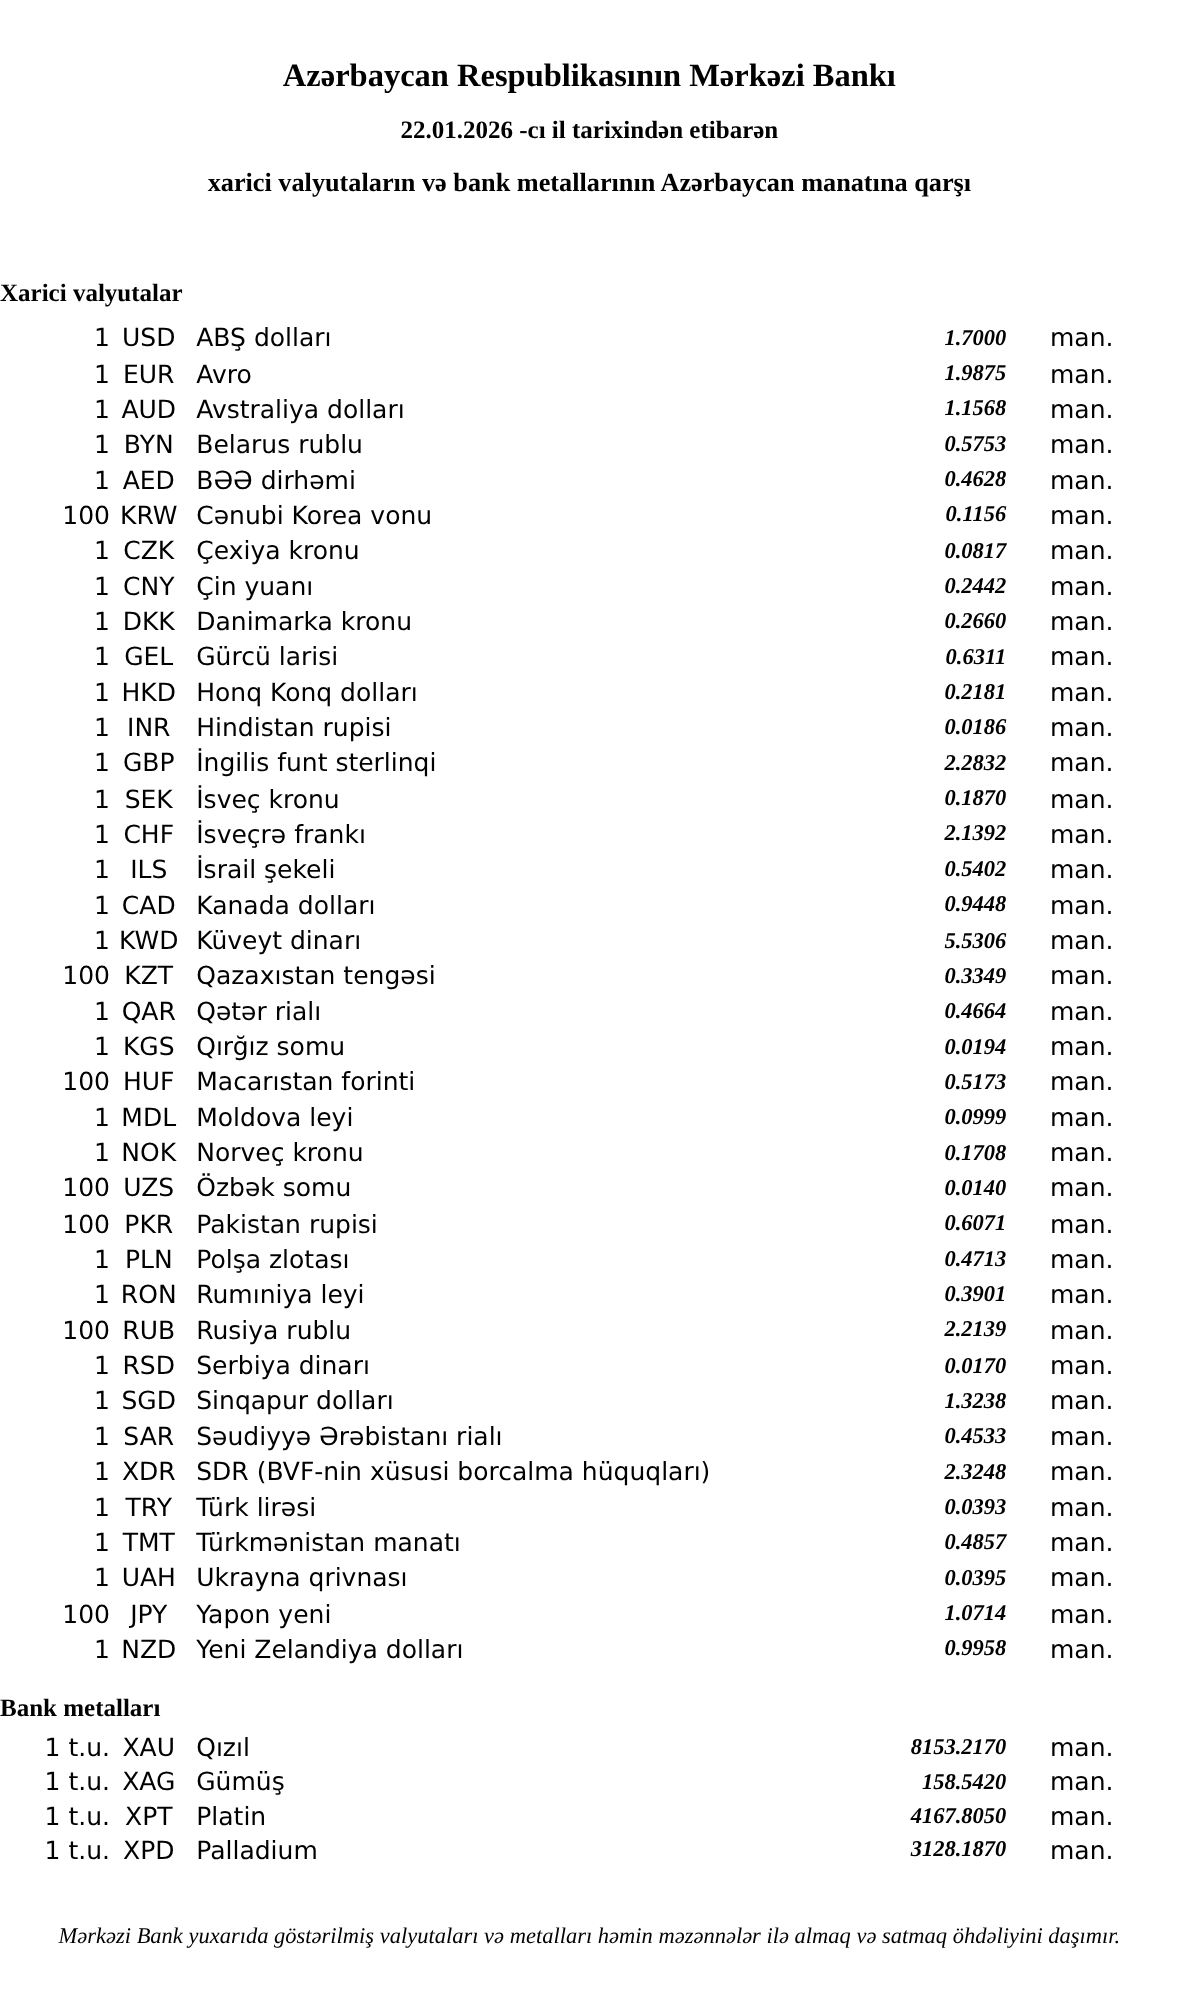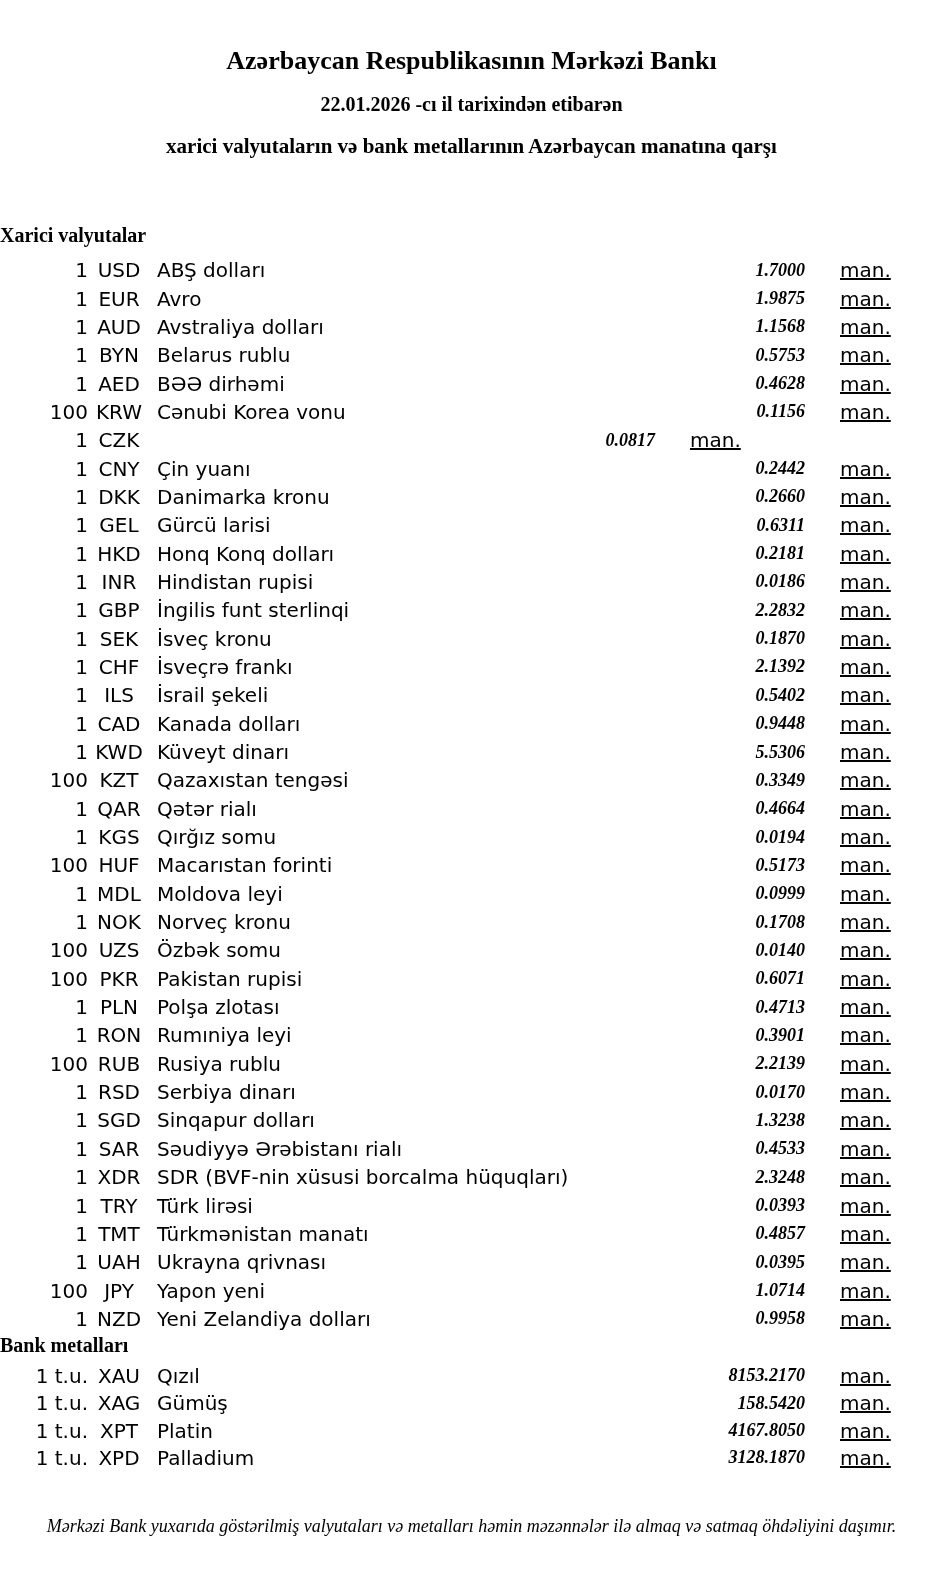"man." .unit { text-decoration: underline -> none }
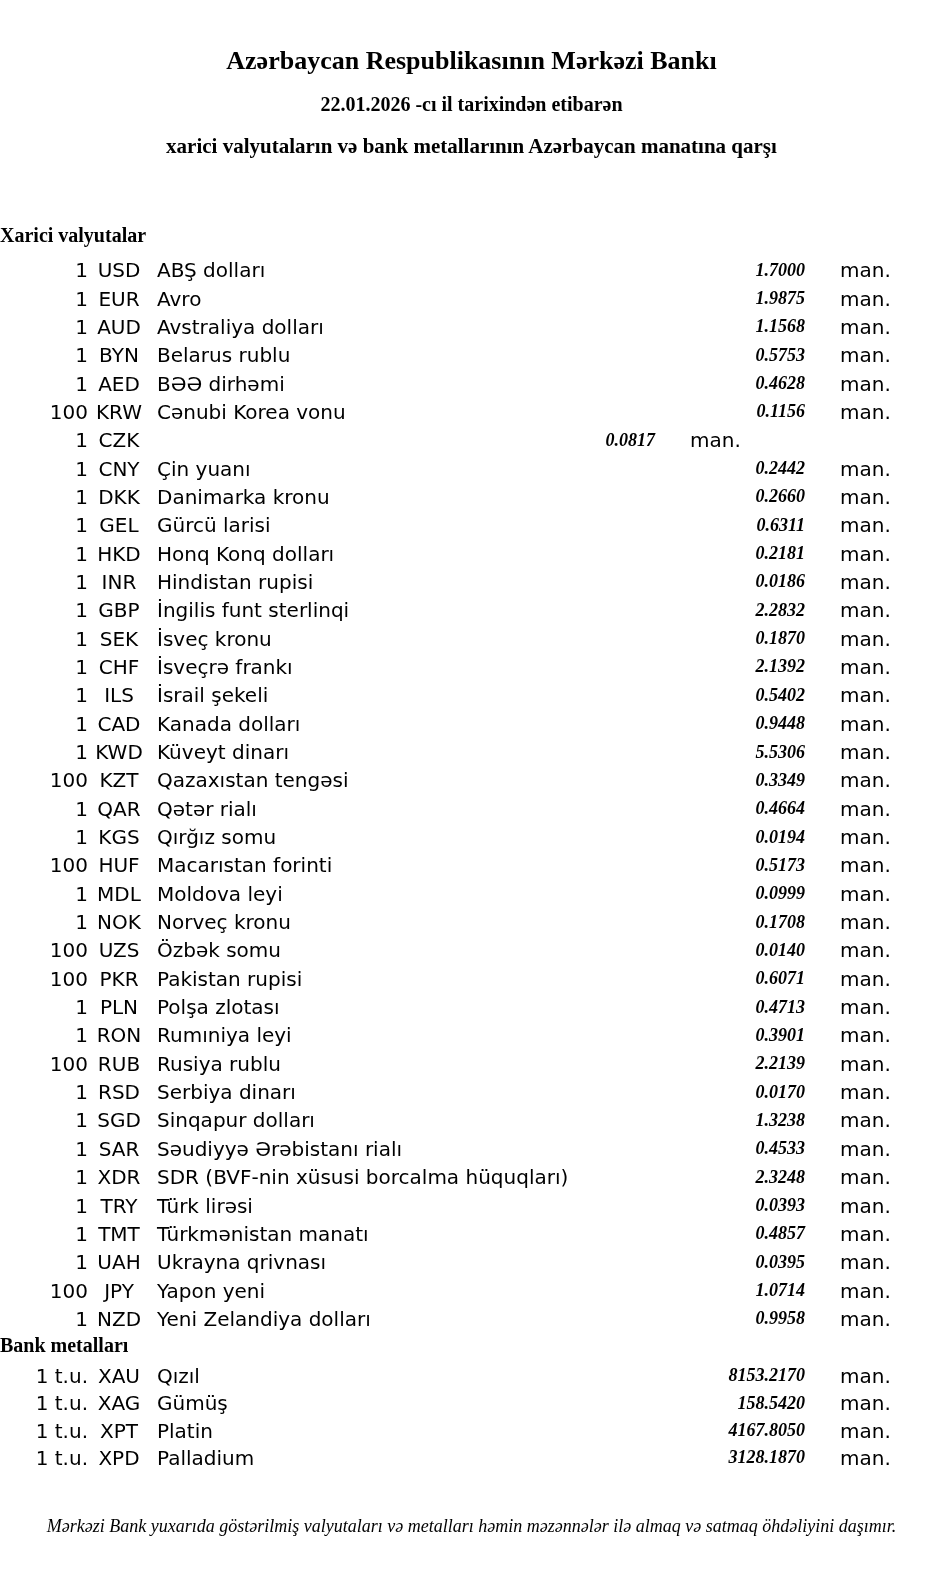"Çexiya kronu" span.name { html: none -> <span>Çexiya kronu</span> }
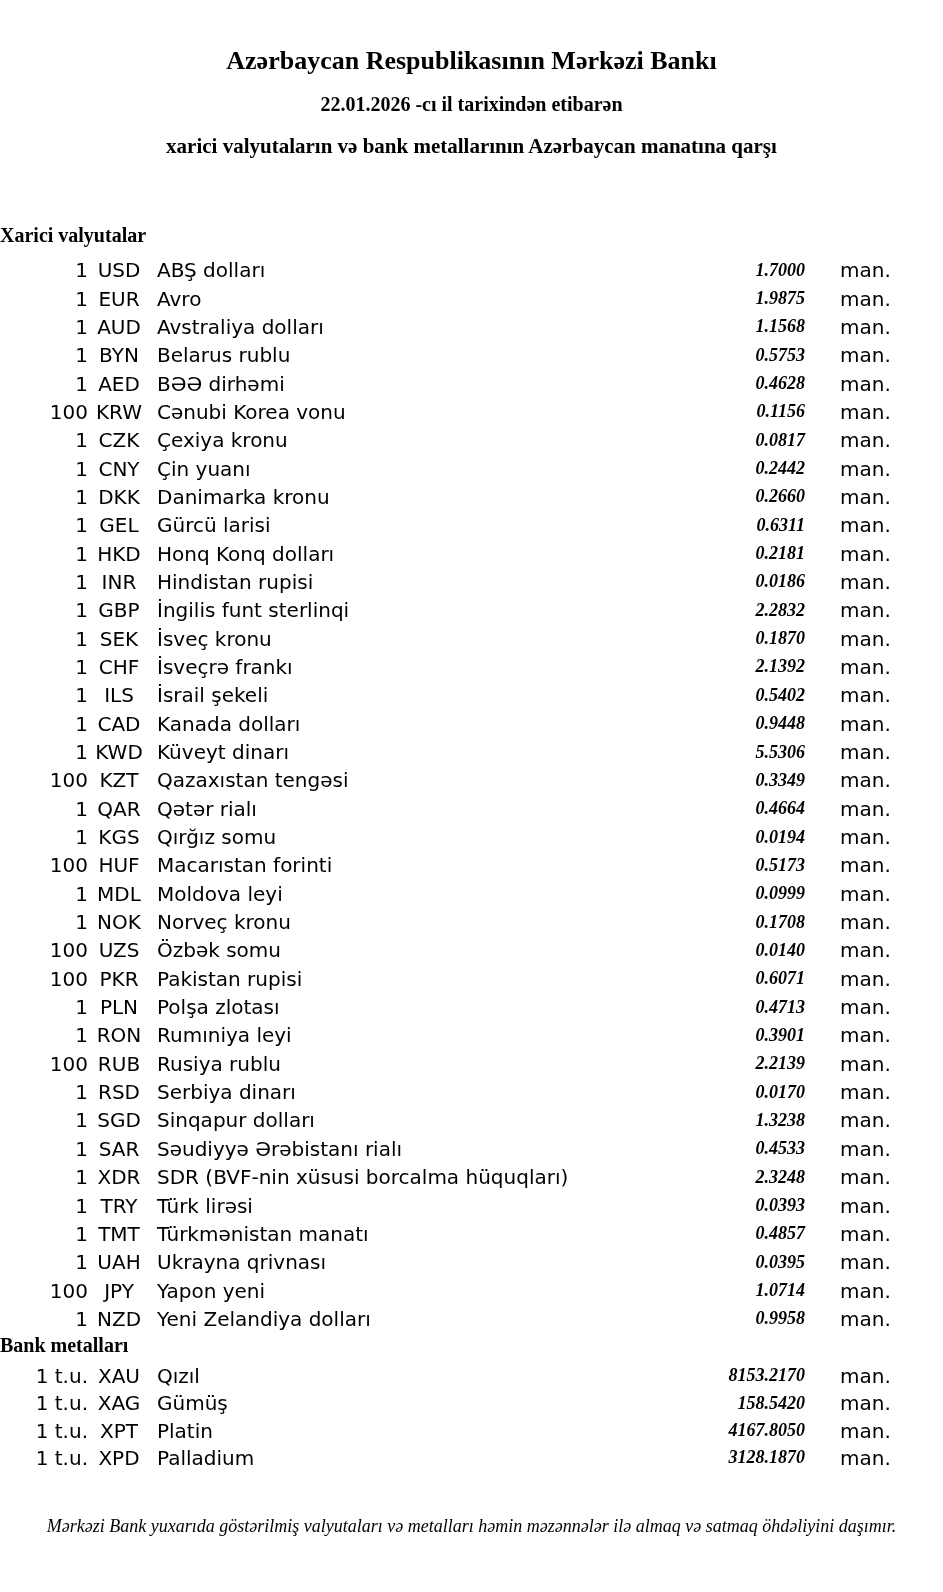"Bank metalları" .metals-section .section-title { margin-top: none -> 22px }
